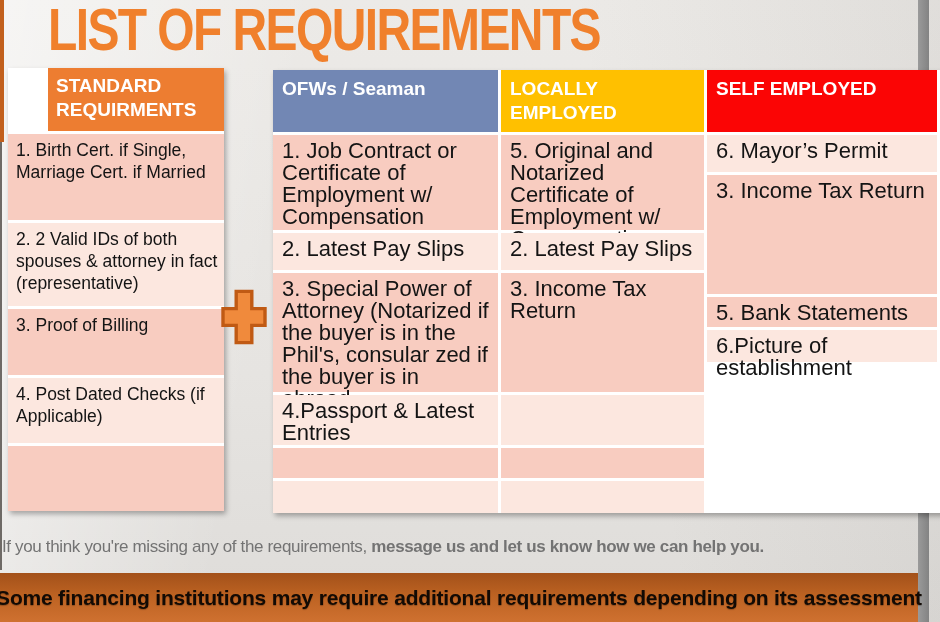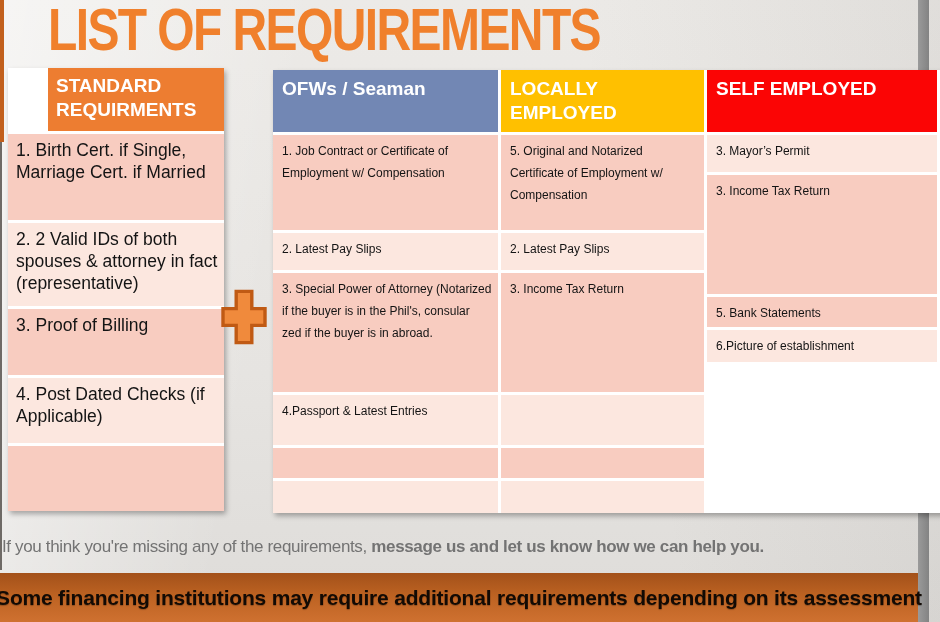"1. Job Contract or Certificate" .cell { font-size: 12px -> 22px }
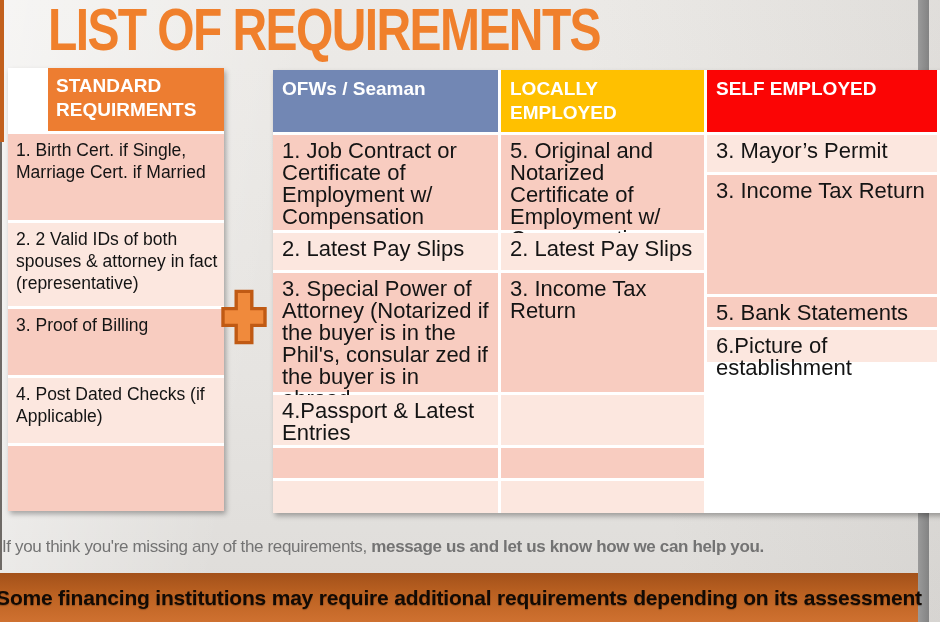"3. Mayor’s Permit" div.cell { text: 3 -> 6 }
